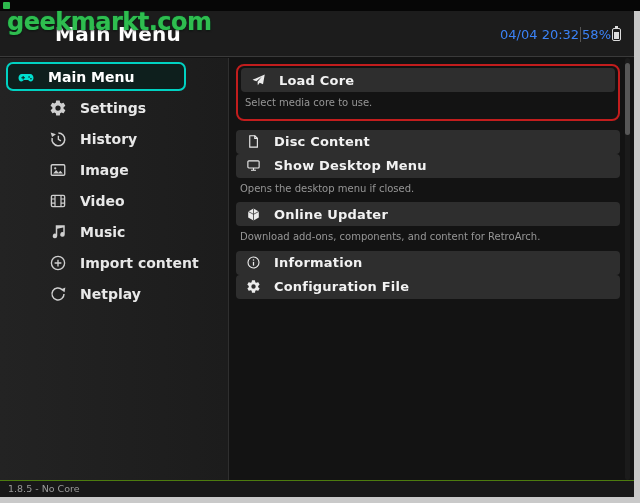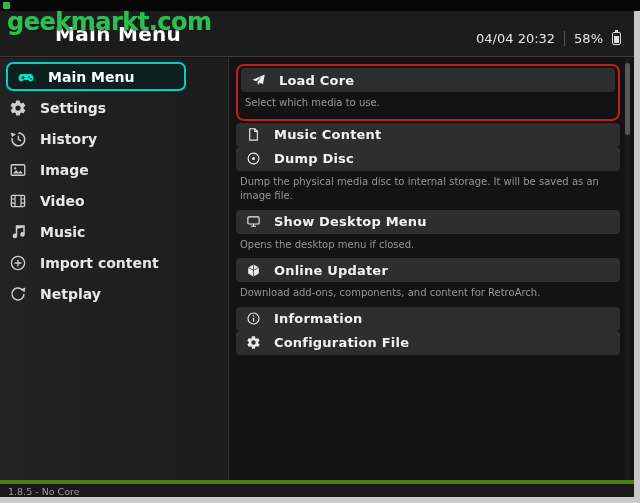"04/04 20:32" .header-right { color: #e5e5e5 -> #3b82f6; gap: 9px -> 1px; height: 54px -> 46px }
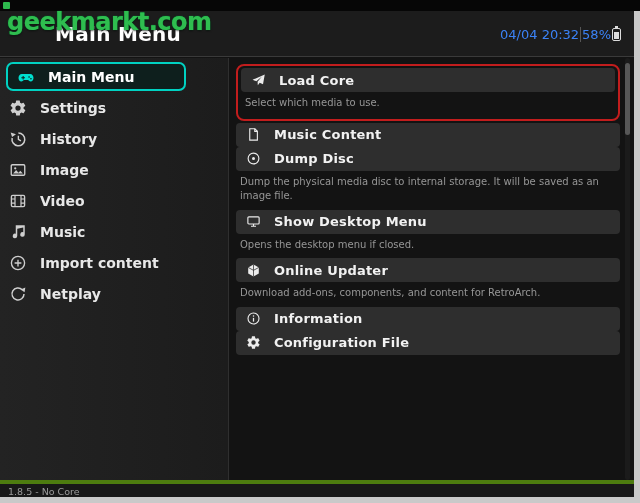"Load Core" .hl-red { margin-bottom: 2px -> 9px }
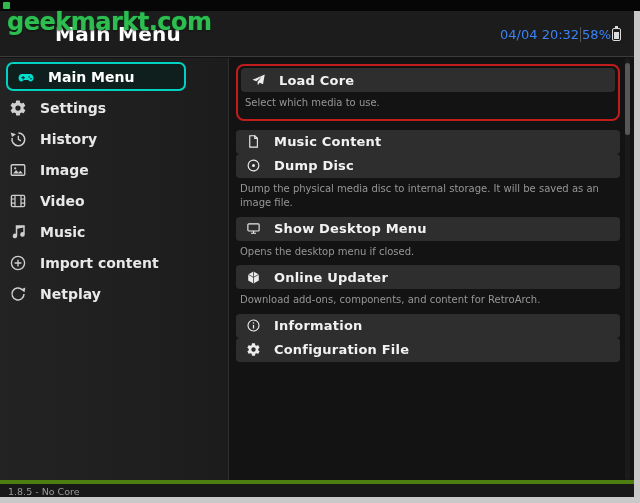"Settings" .side-item { margin-left: none -> 32px; padding-left: 9px -> 17px }
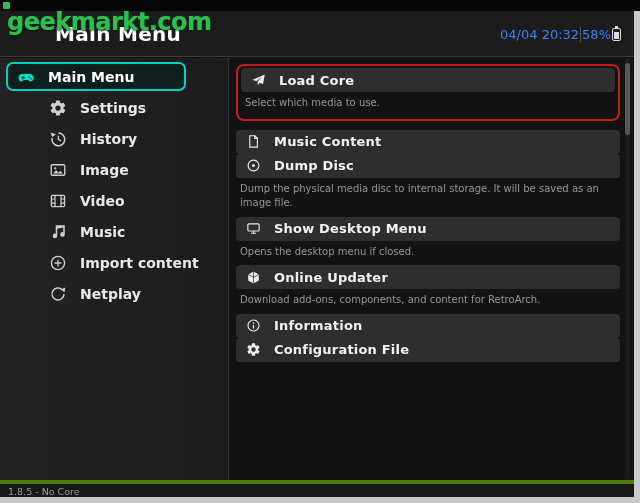"Select which media to use." div.entry-sub { text: which media -> media core }
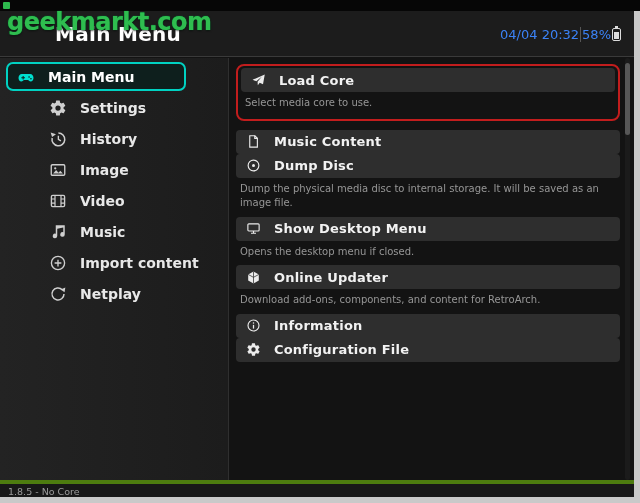"Music Content" span.entry-label { text: Music -> Disc }
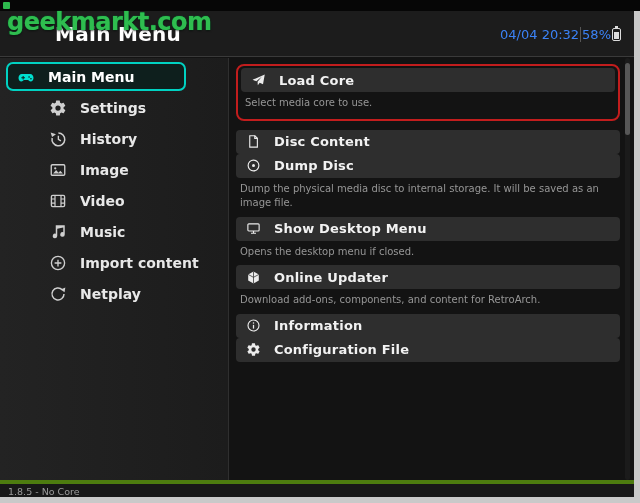"Dump Disc" div.entry { html: <div> <div> <svg> <circle></circle> <circle></circle> </svg> <span>Dump Disc</span> </div> <div>Dump the physical media disc to internal storage. It will be saved as an image file.</div> </div> -> none }
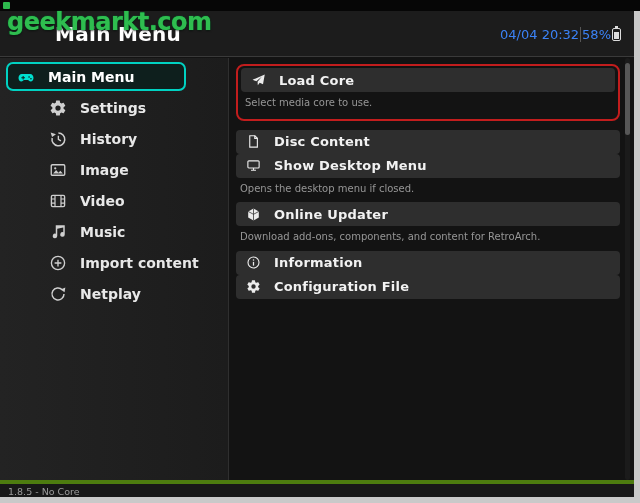"1.8.5 - No Core" .statusbar { border-top: 4px solid #4d7c0f -> 1px solid #4d7c0f }
